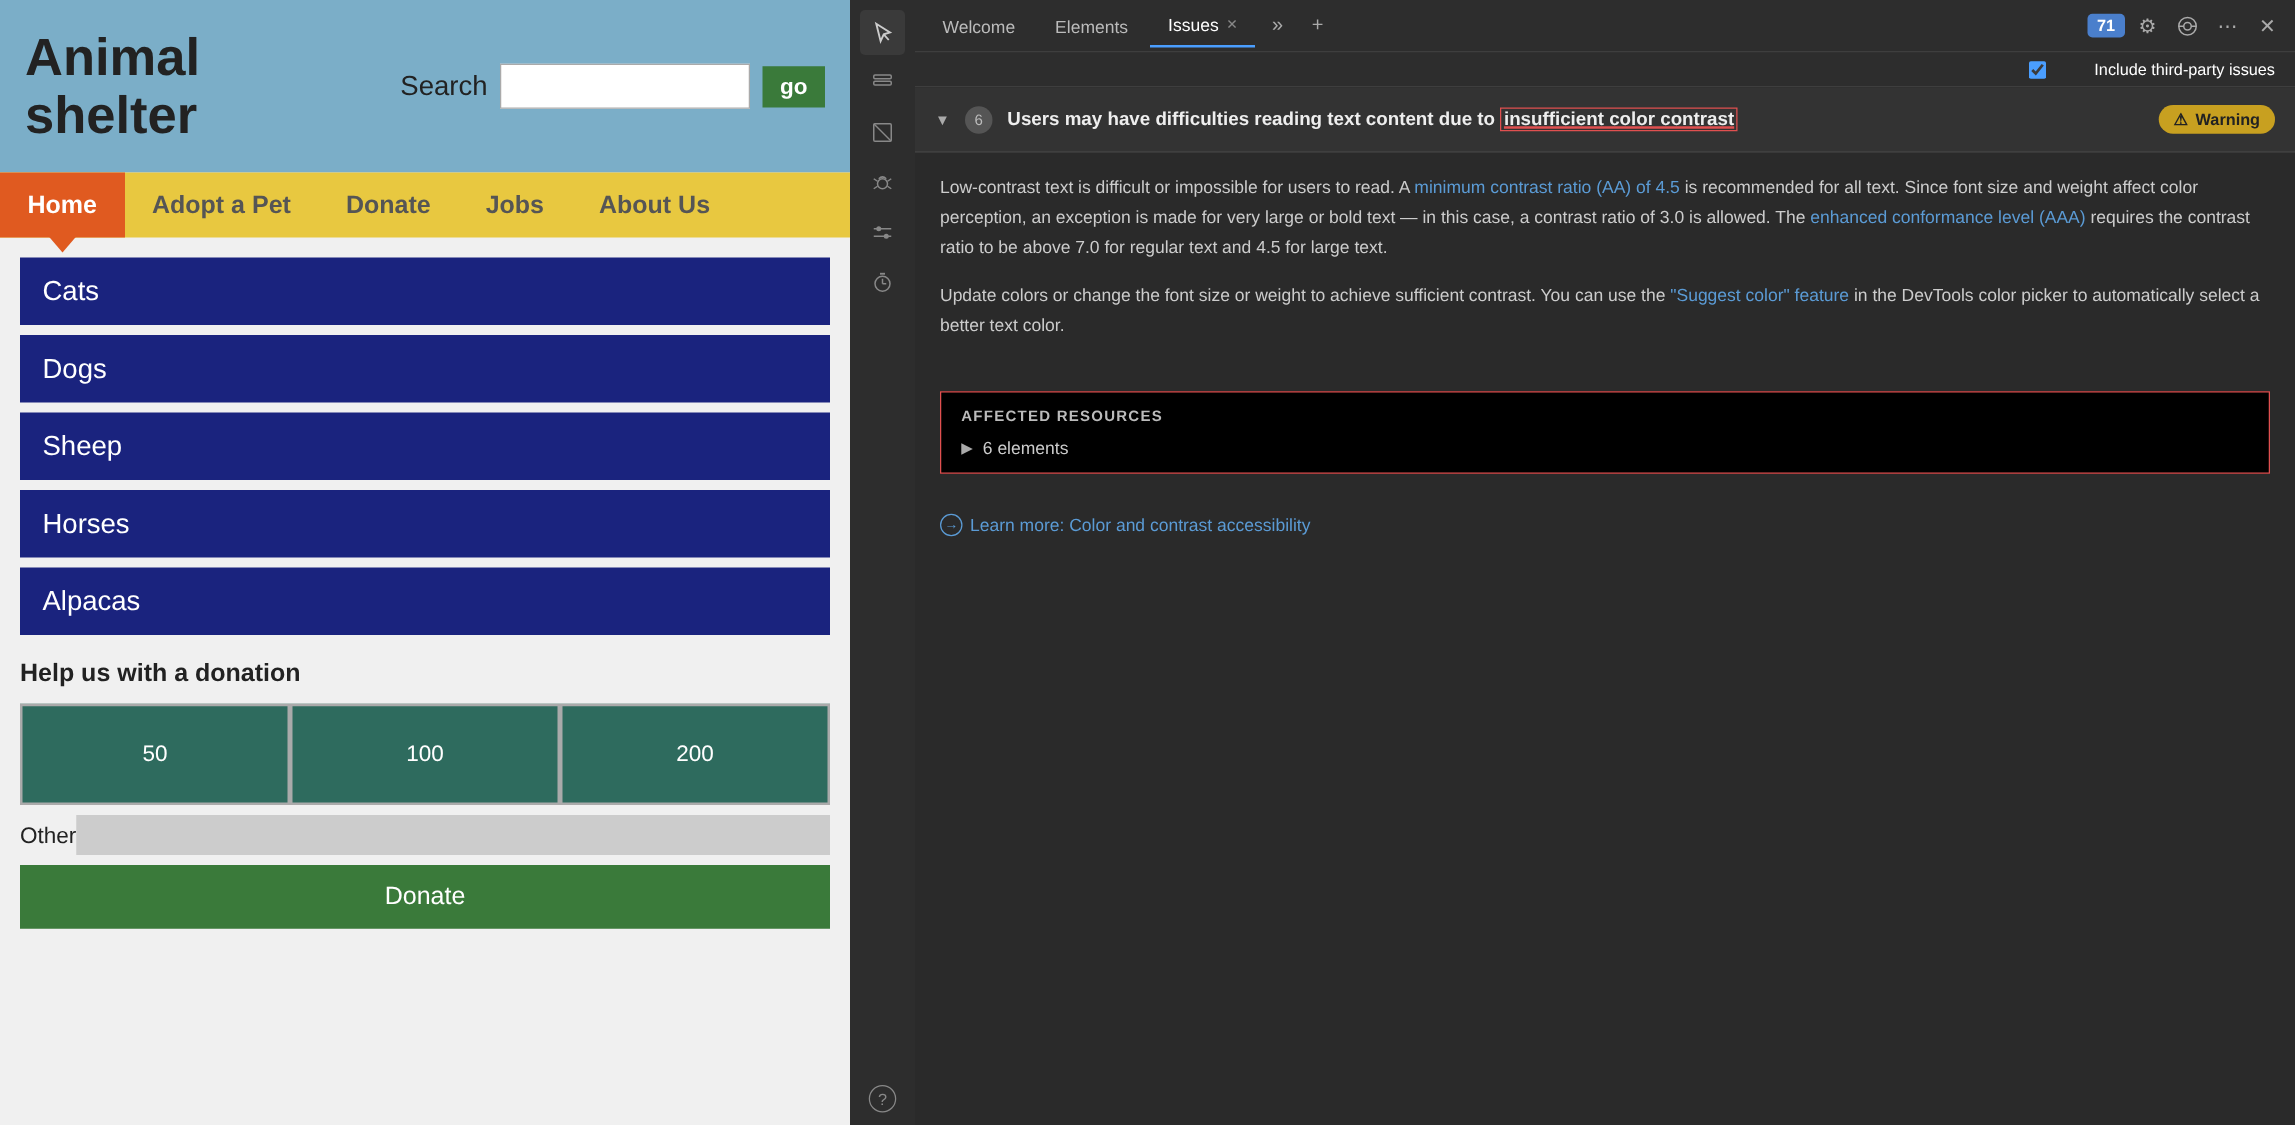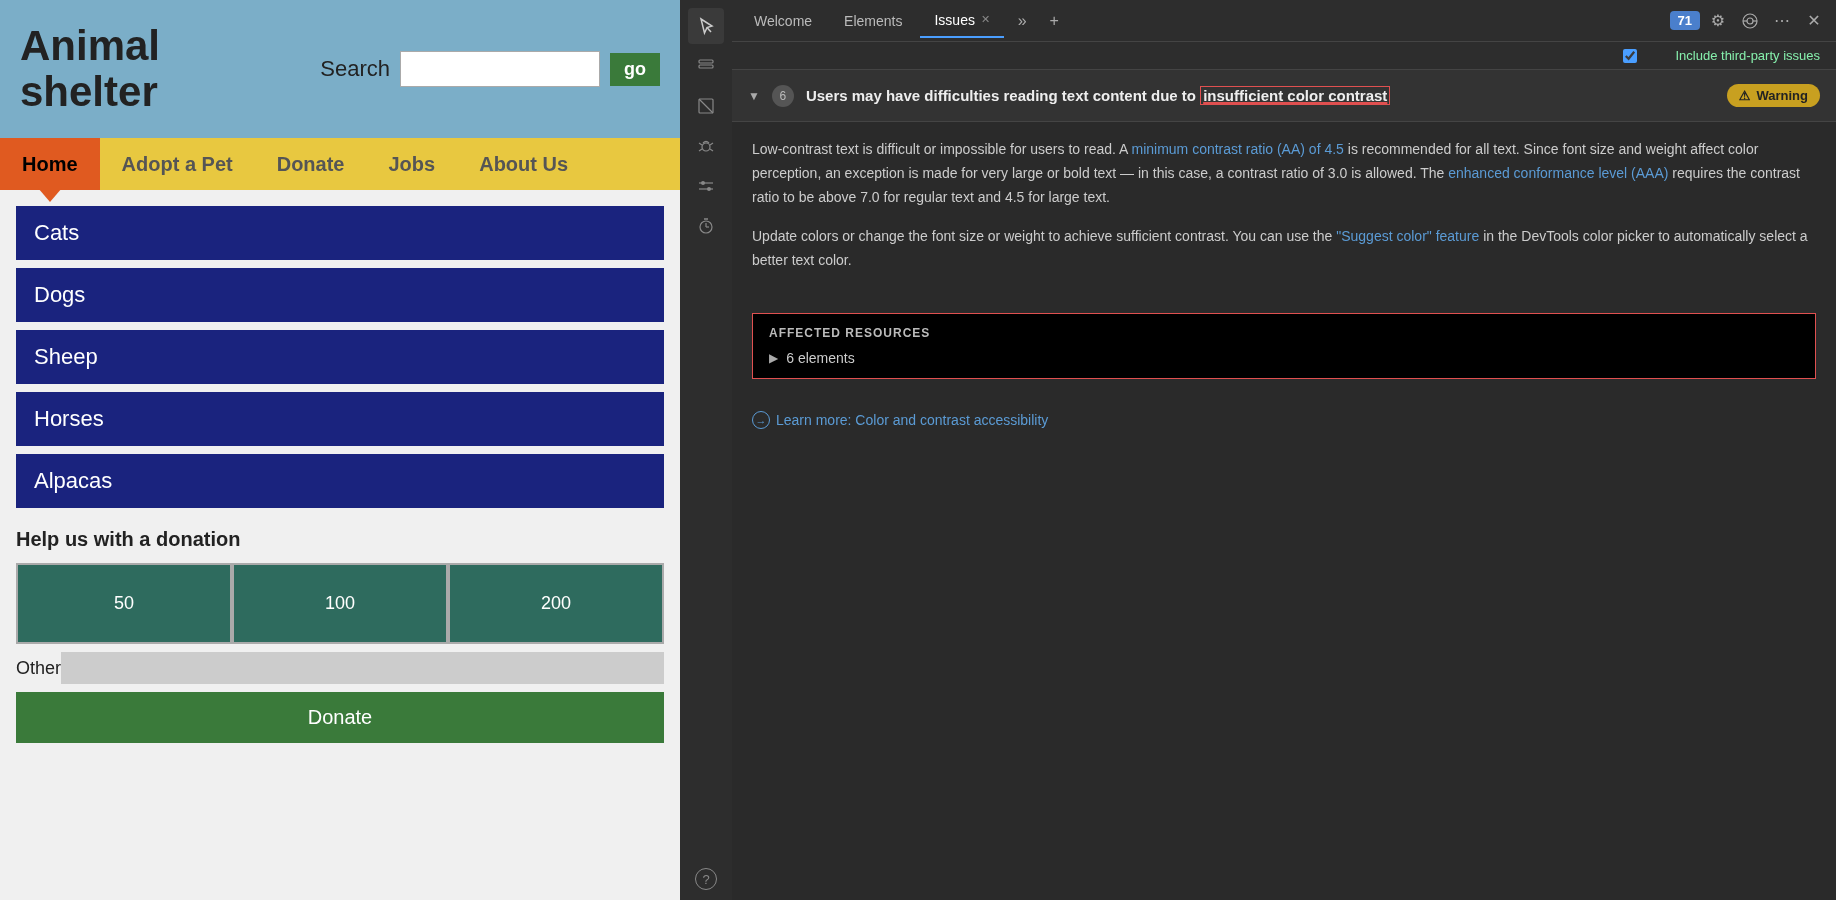"Include third-party issues" #include-label { color: #86efac -> #ffffff }
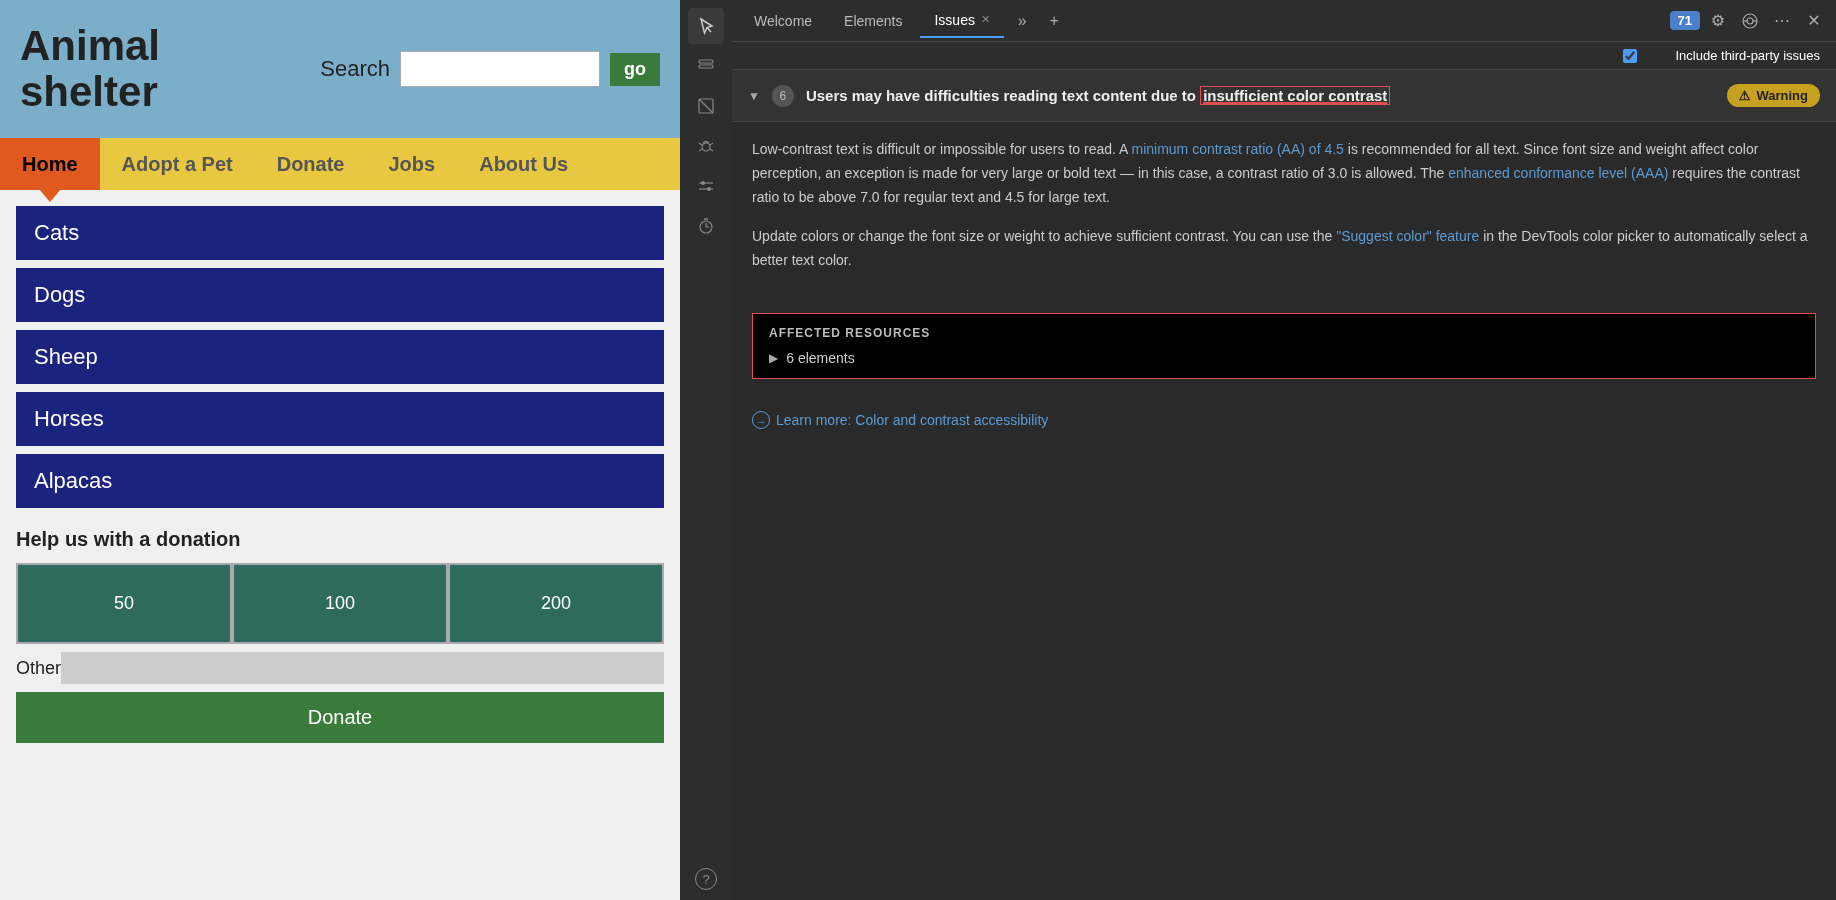"Home" .nav-item { color: #000000 -> #ffffff }
